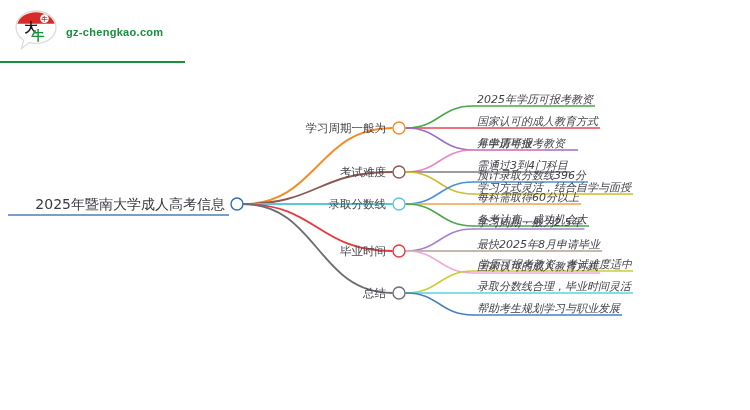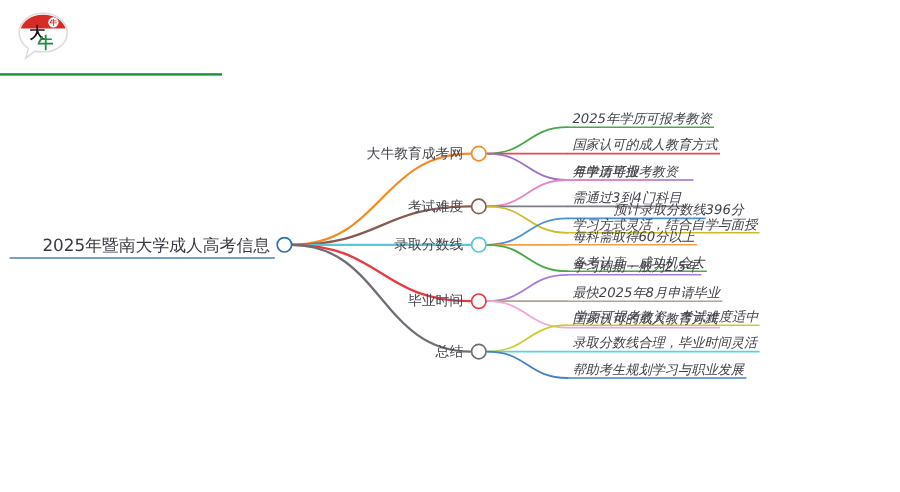"gz-chengkao.com" div.logo-sub { html: none -> <div>gz-chengkao.com</div> }
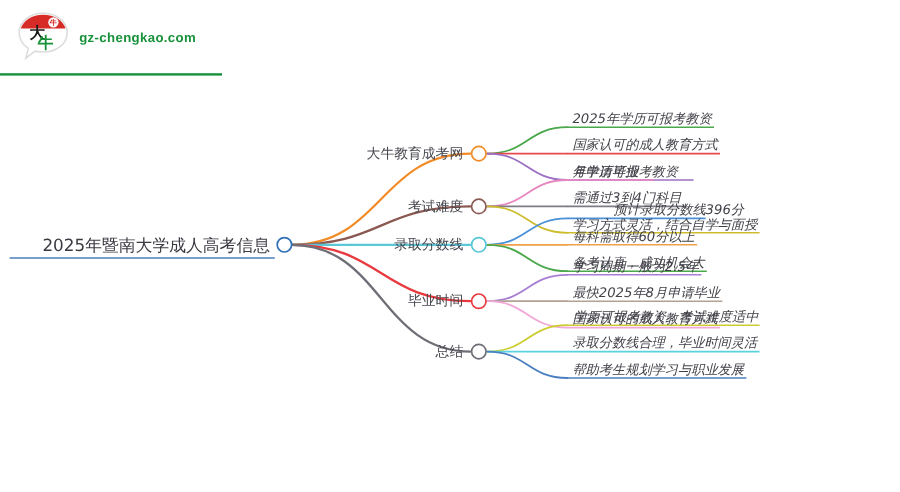"大牛教育成考网" div.node-label { text: 大牛教育成考网 -> 学习周期一般为 }
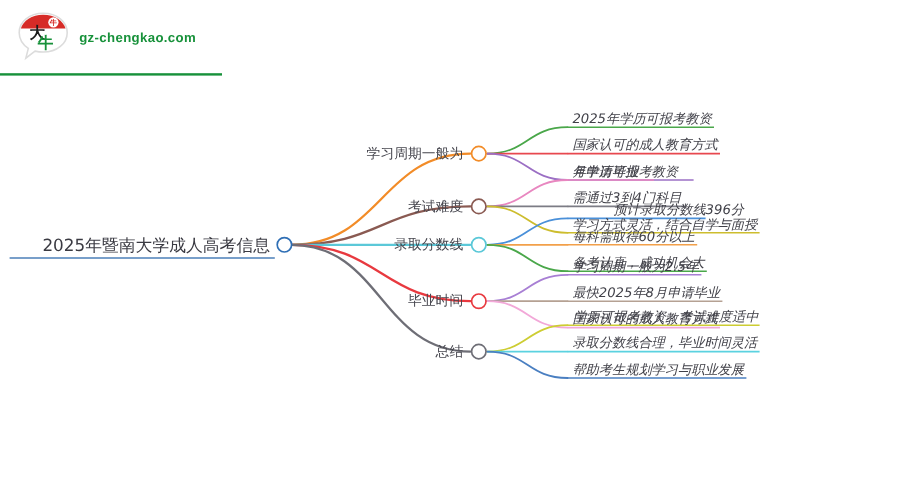"预计录取分数线396分" div.node-label { margin-left: 34px -> none }
